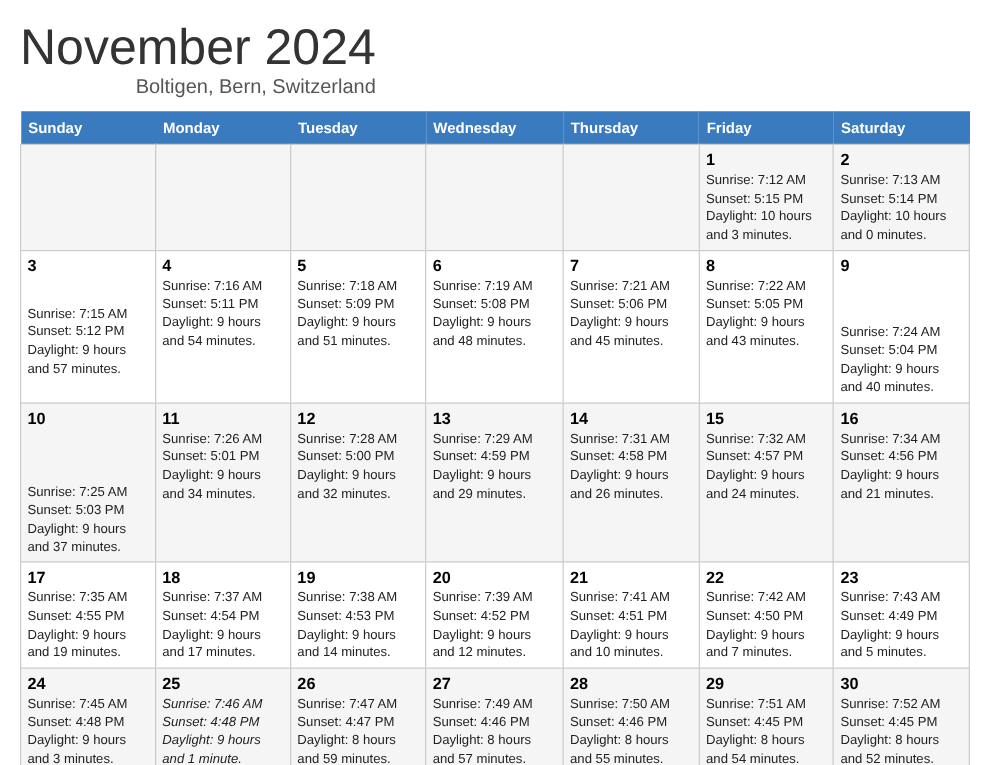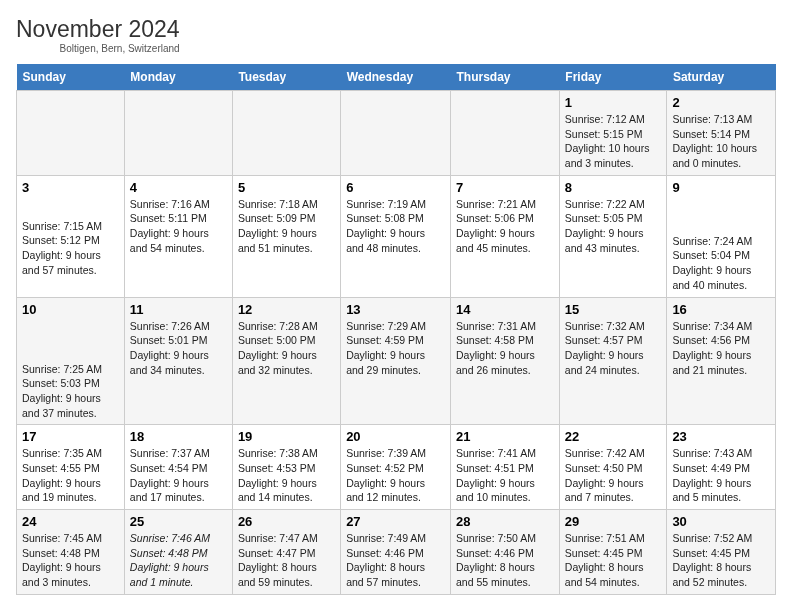"November 2024" .month-title { font-size: 23px -> 40px }
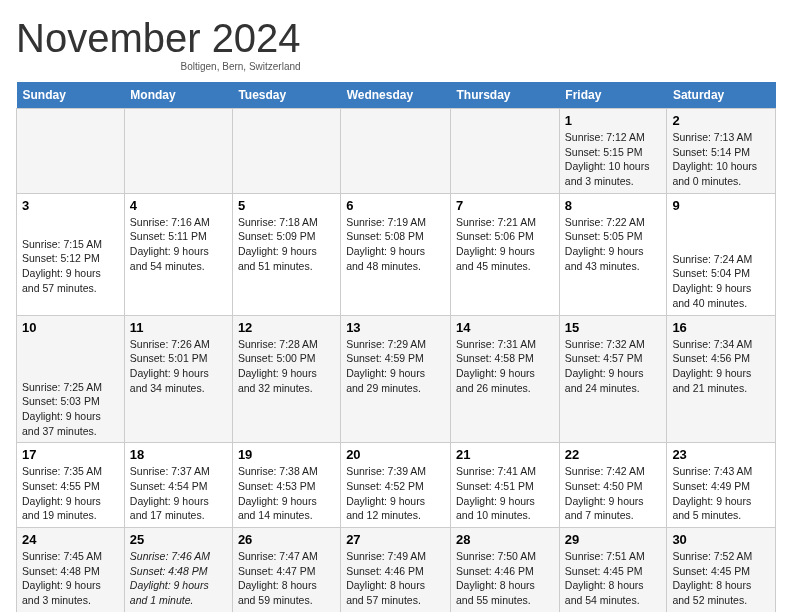"Boltigen, Bern, Switzerland" .location-title { font-size: 10px -> 16px }
